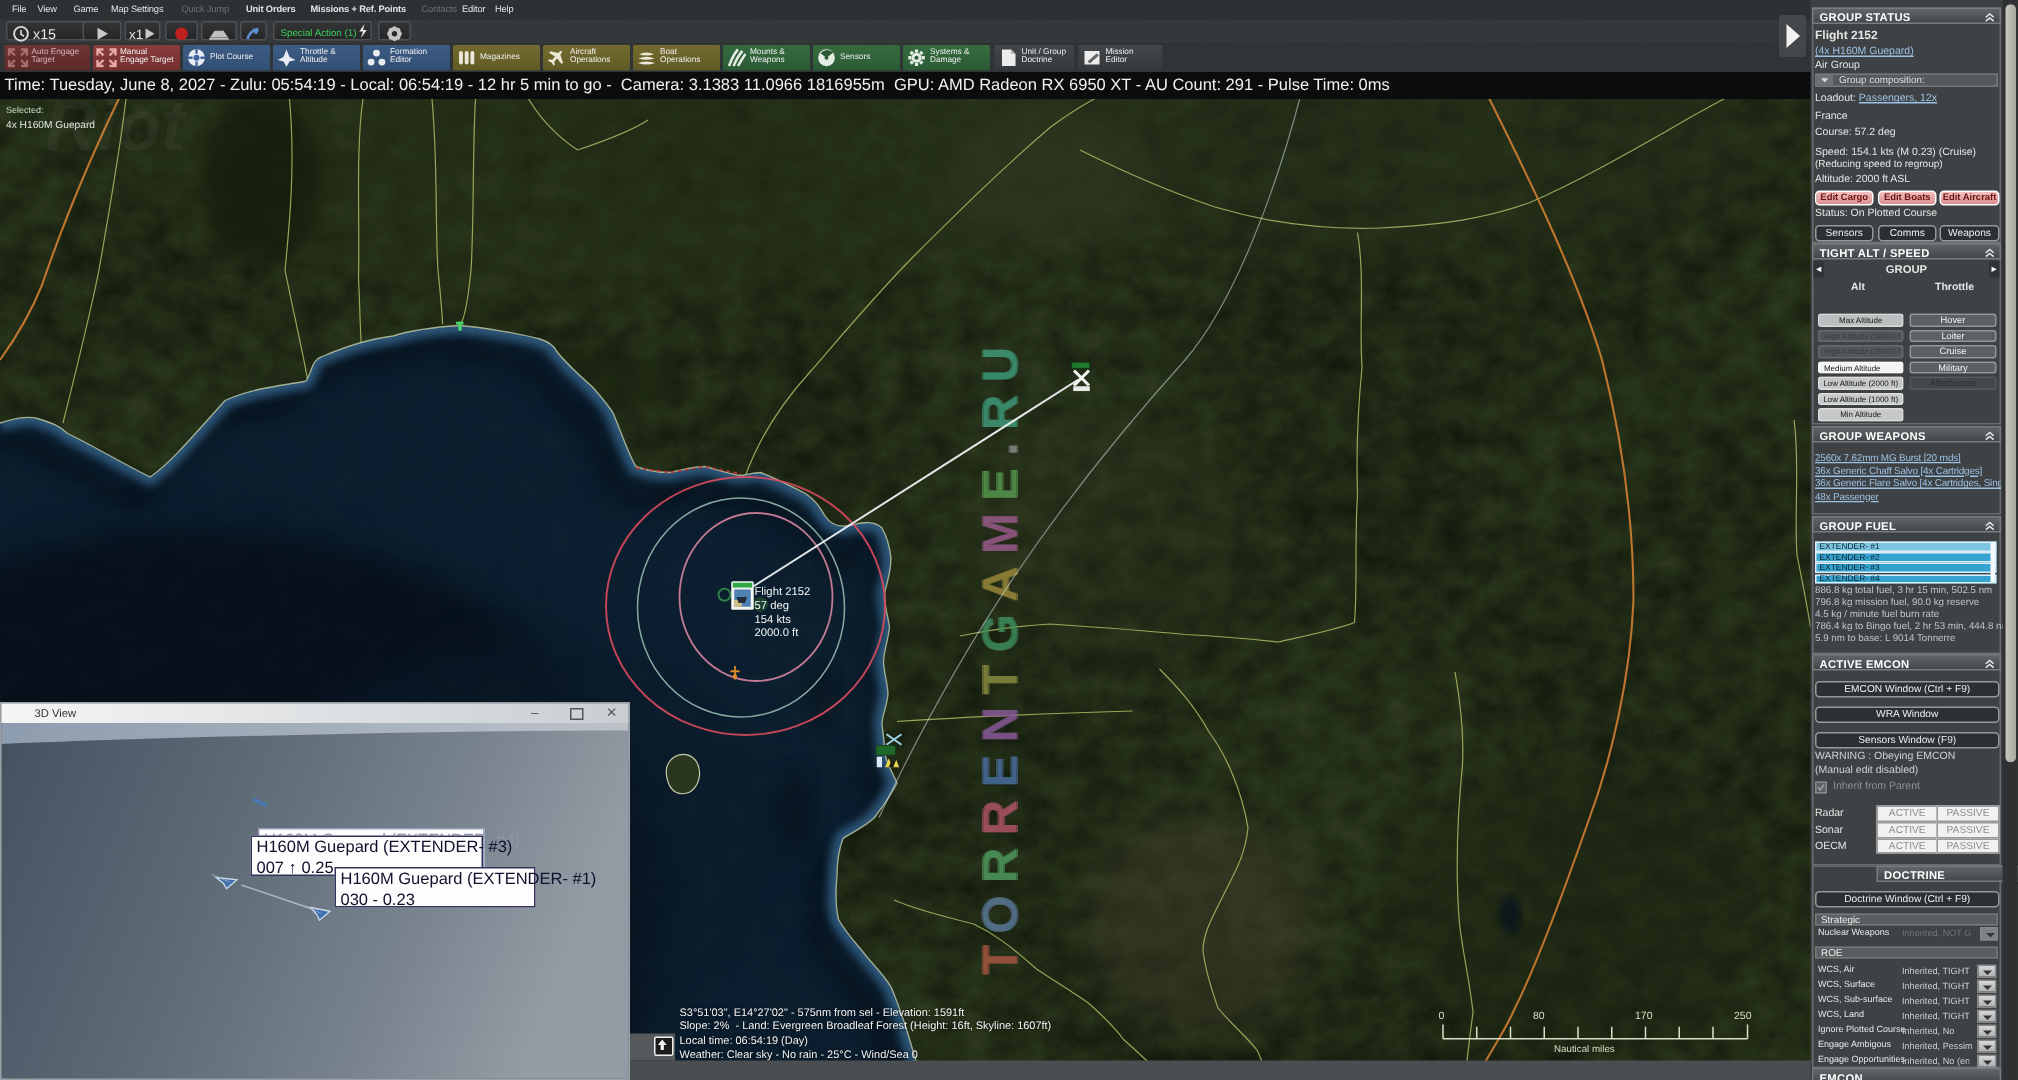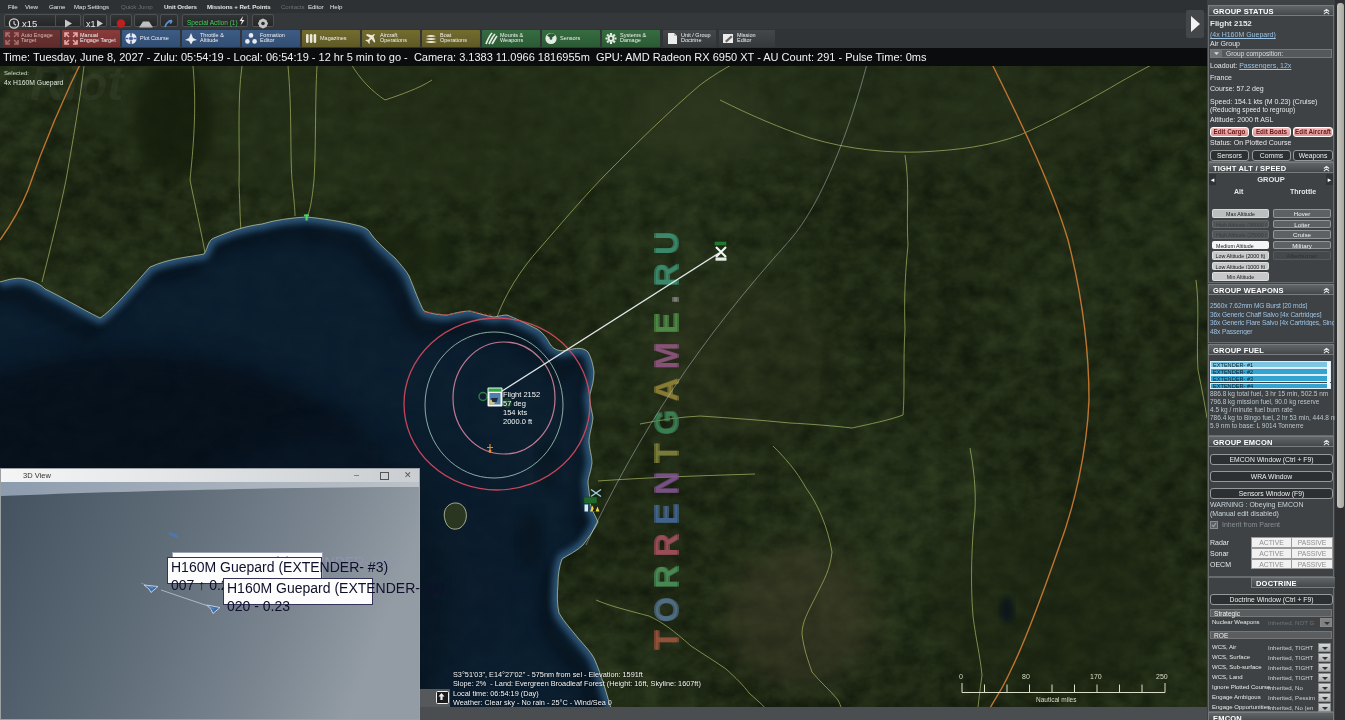"GROUP EMCON" span { text: GROUP -> ACTIVE }
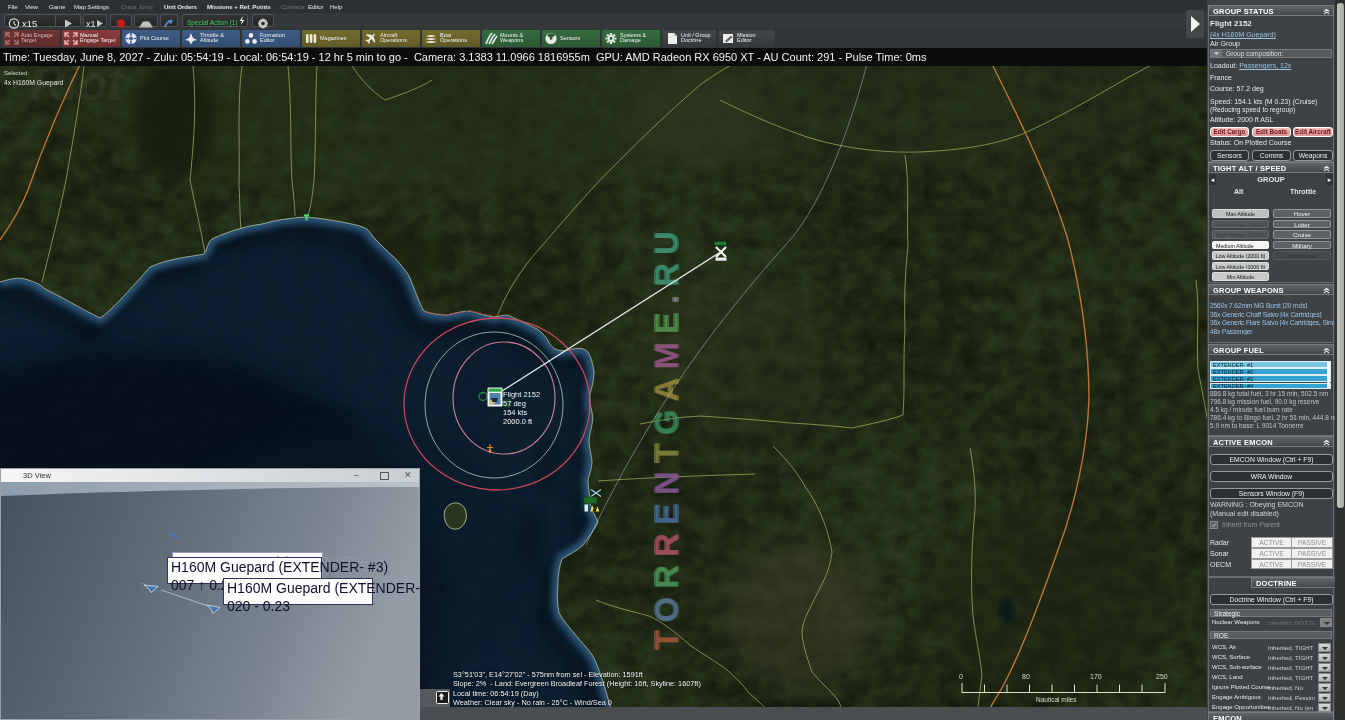"H160M Guepard (EXTENDER- #3)" .ttip { font-size: 14px -> 11px }
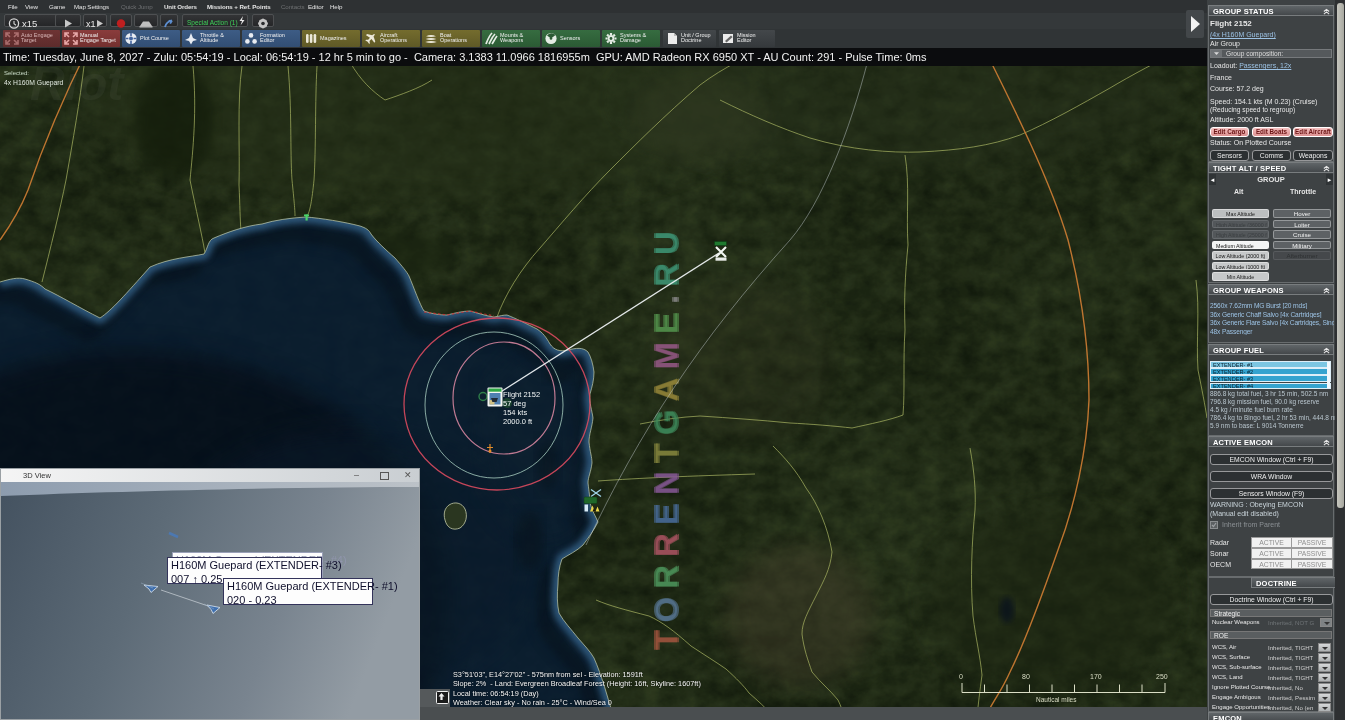"H160M Guepard (EXTENDER- #1)" div.ttip { width: 150px -> 134px }
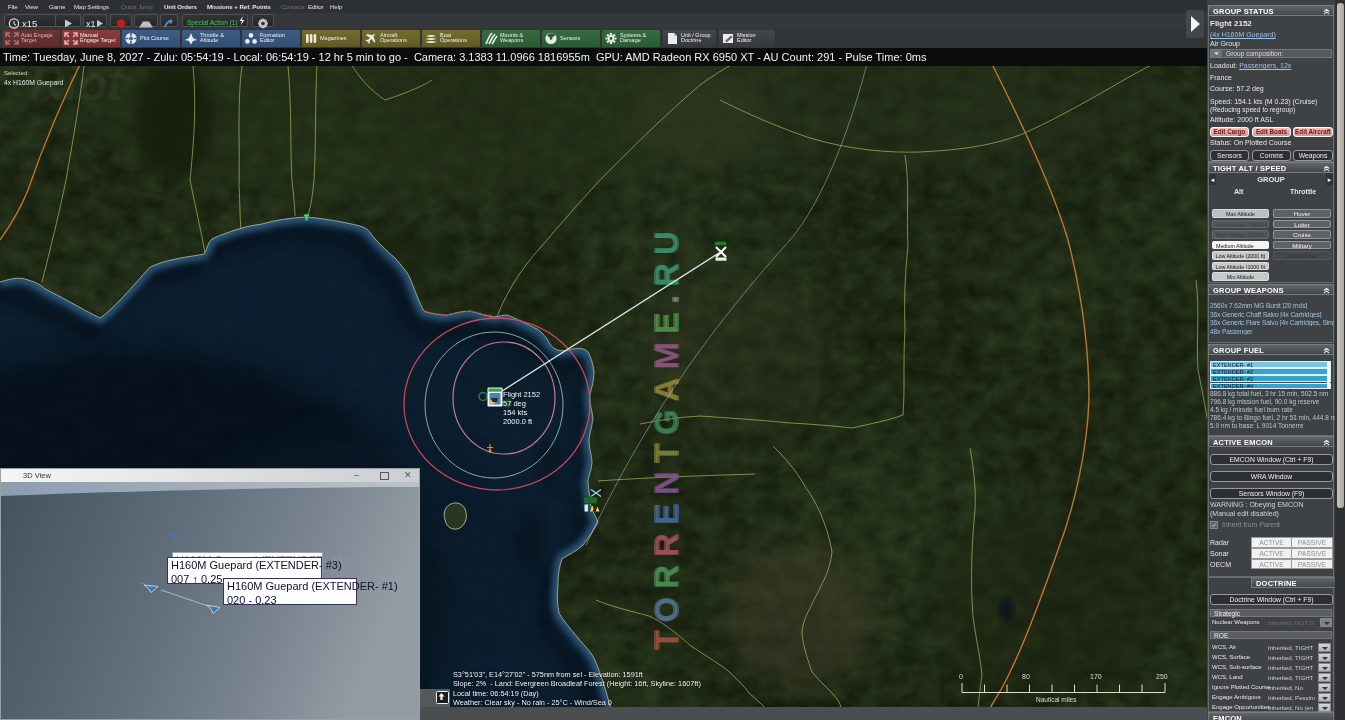"020 - 0.23" div { text: 020 -> 030 }
